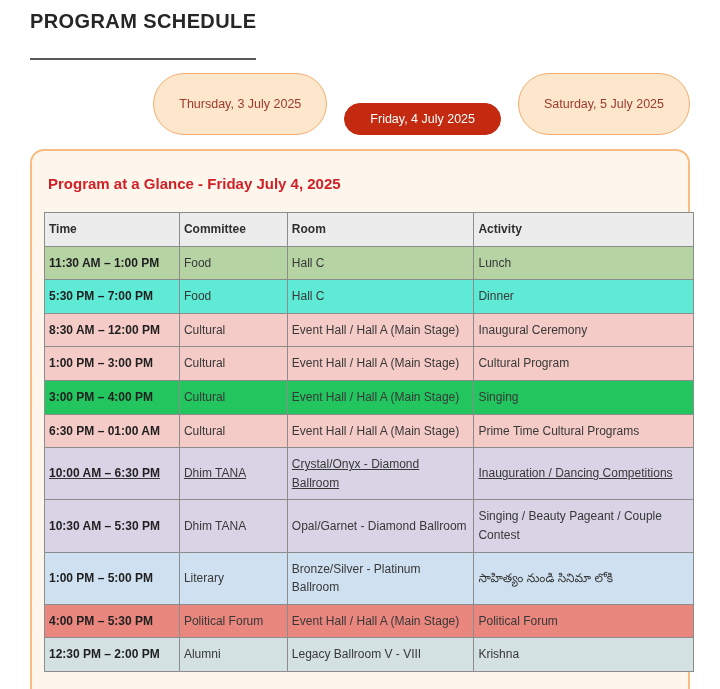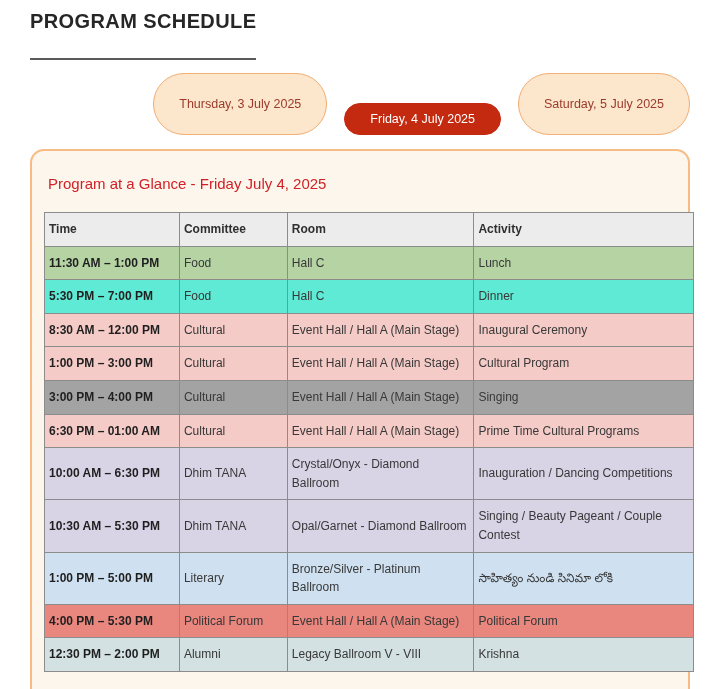"Program at a Glance -" .card-heading { font-weight: 400 -> 700 }
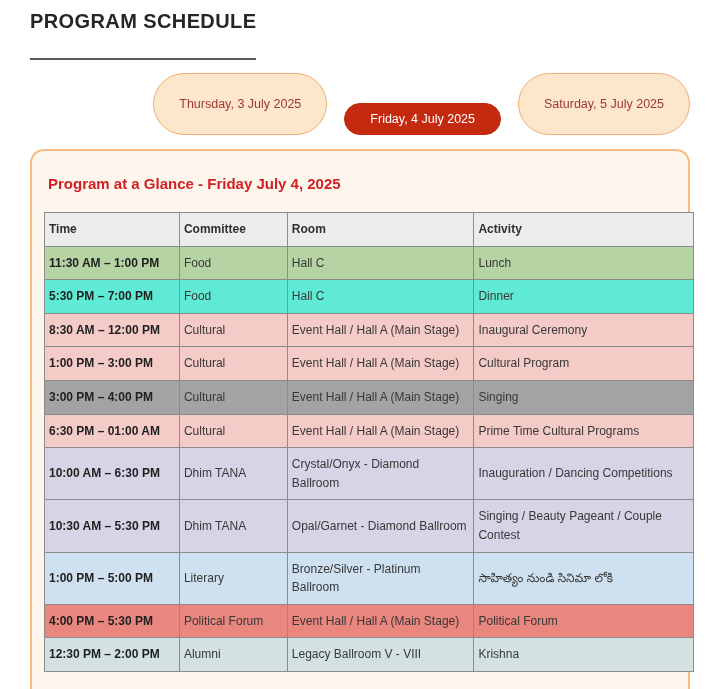"3:00 PM – 4:00 PM" tr.schedule-row { background: #a3a3a3 -> #22c55e }
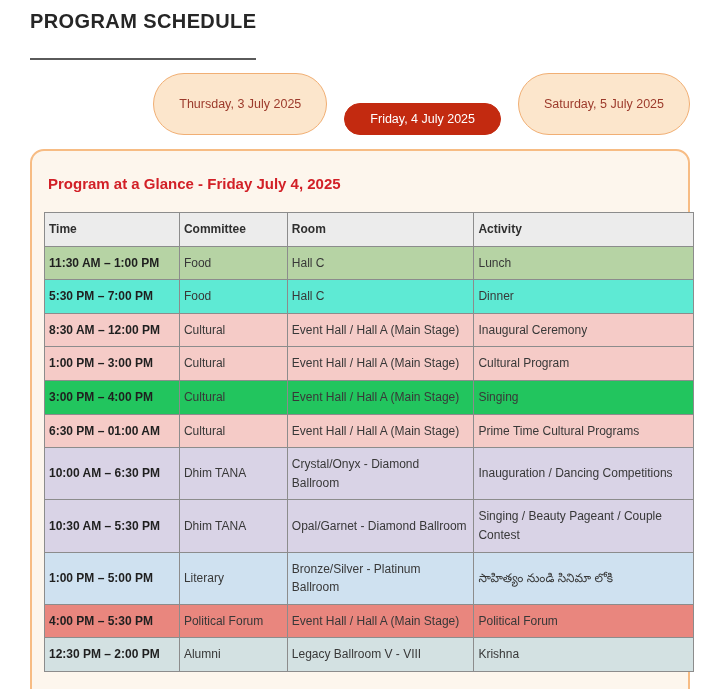"10:00 AM – 6:30 PM" tr.schedule-row { text-decoration: none -> underline }
